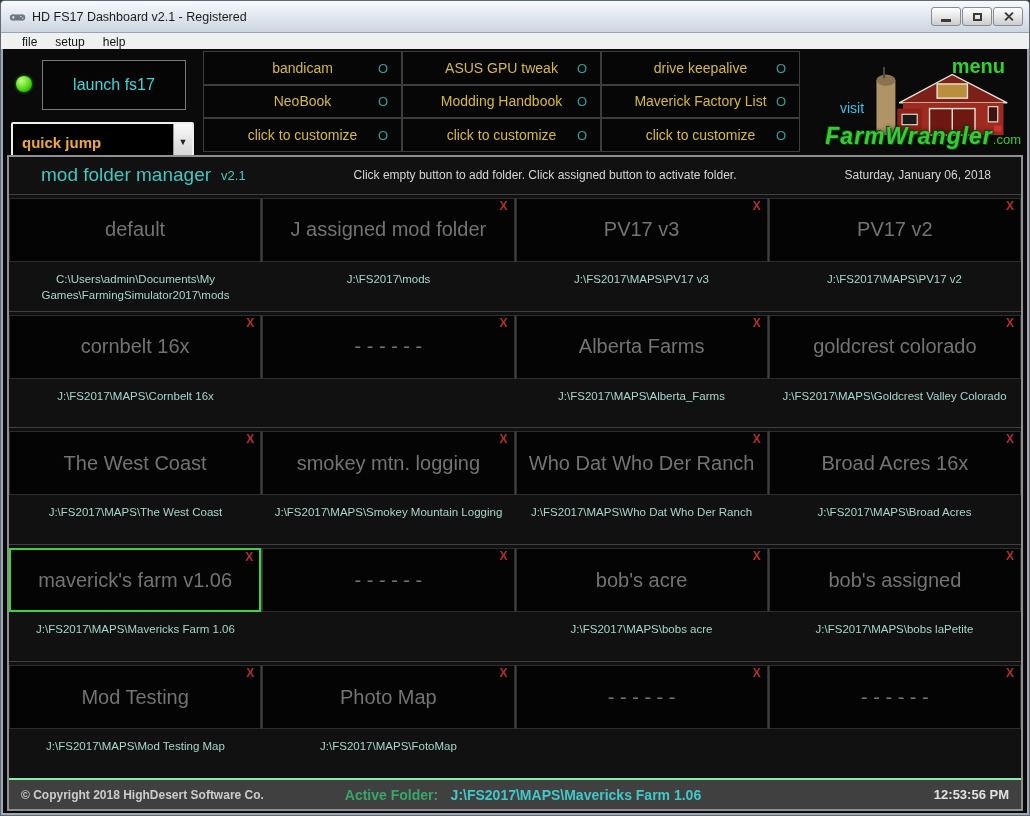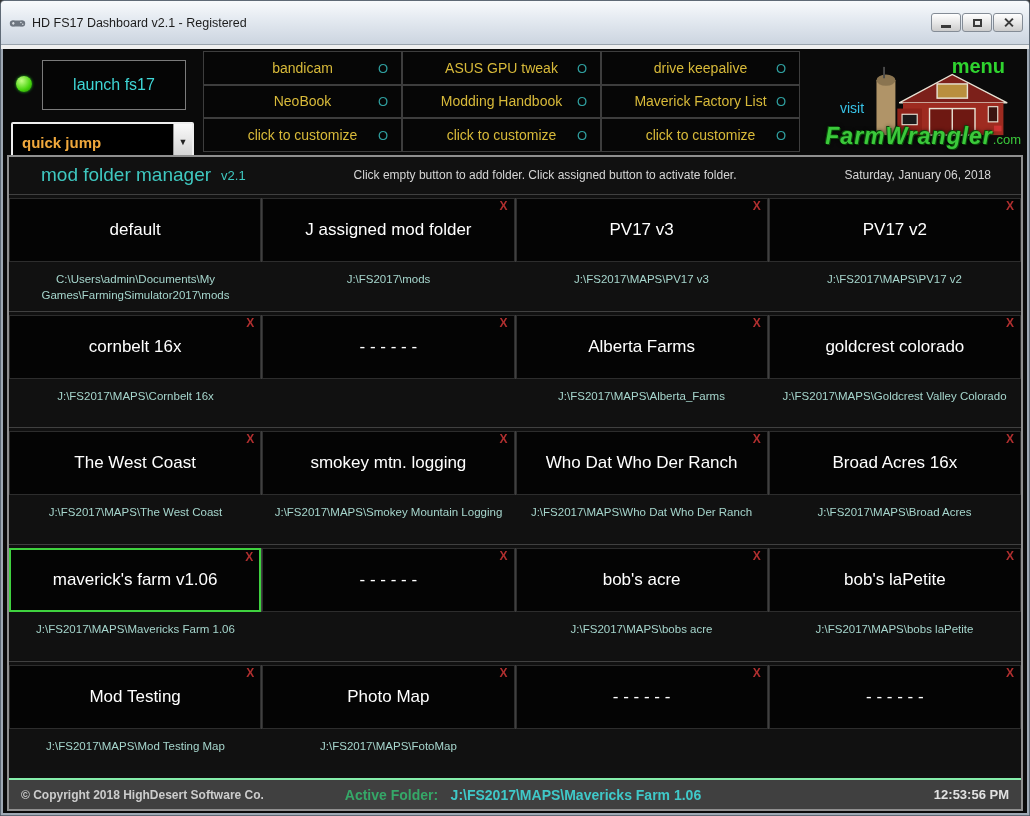"HD FS17 Dashboard v2.1 -" .titlebar { height: 44px -> 32px }
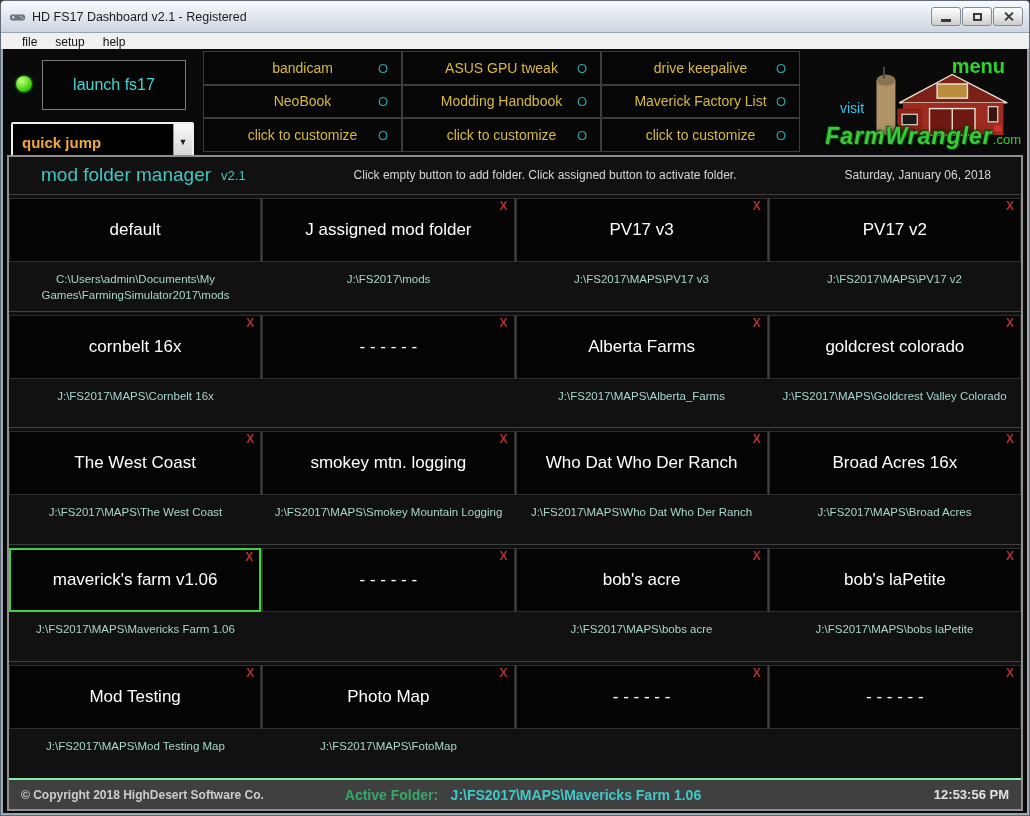"default" .fname { color: #ffffff -> #737373; font-size: 17px -> 20px }
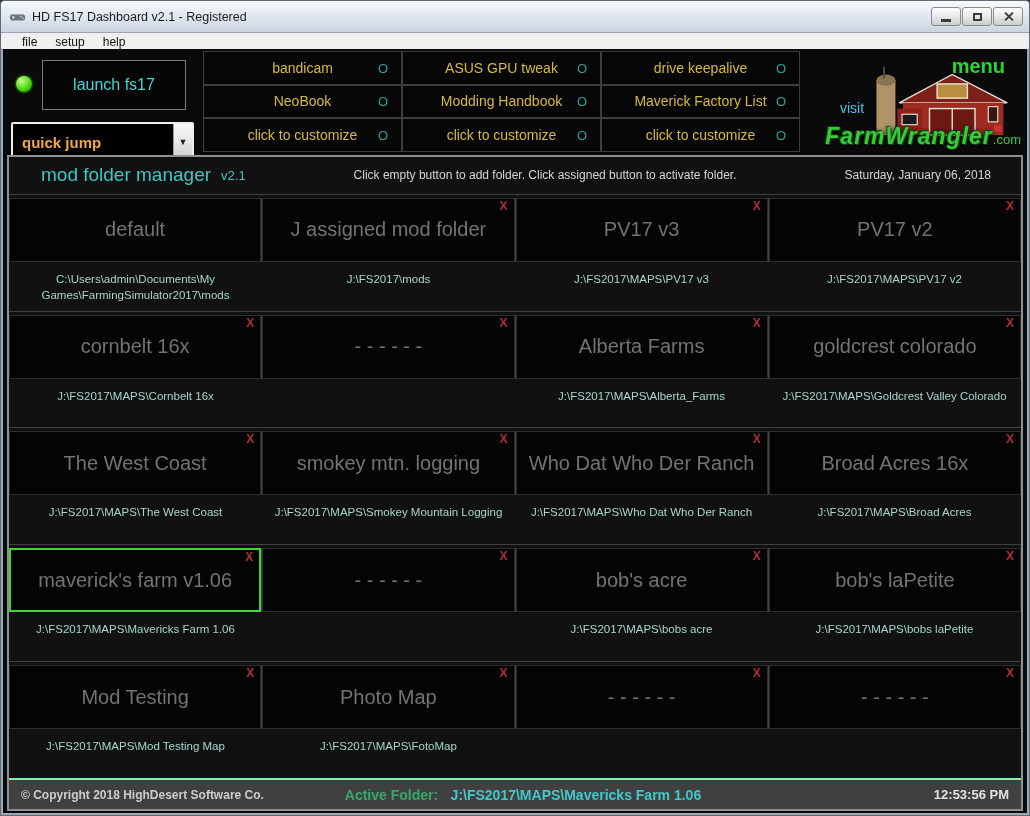"bob's laPetite" span.fname { text: laPetite -> assigned }
